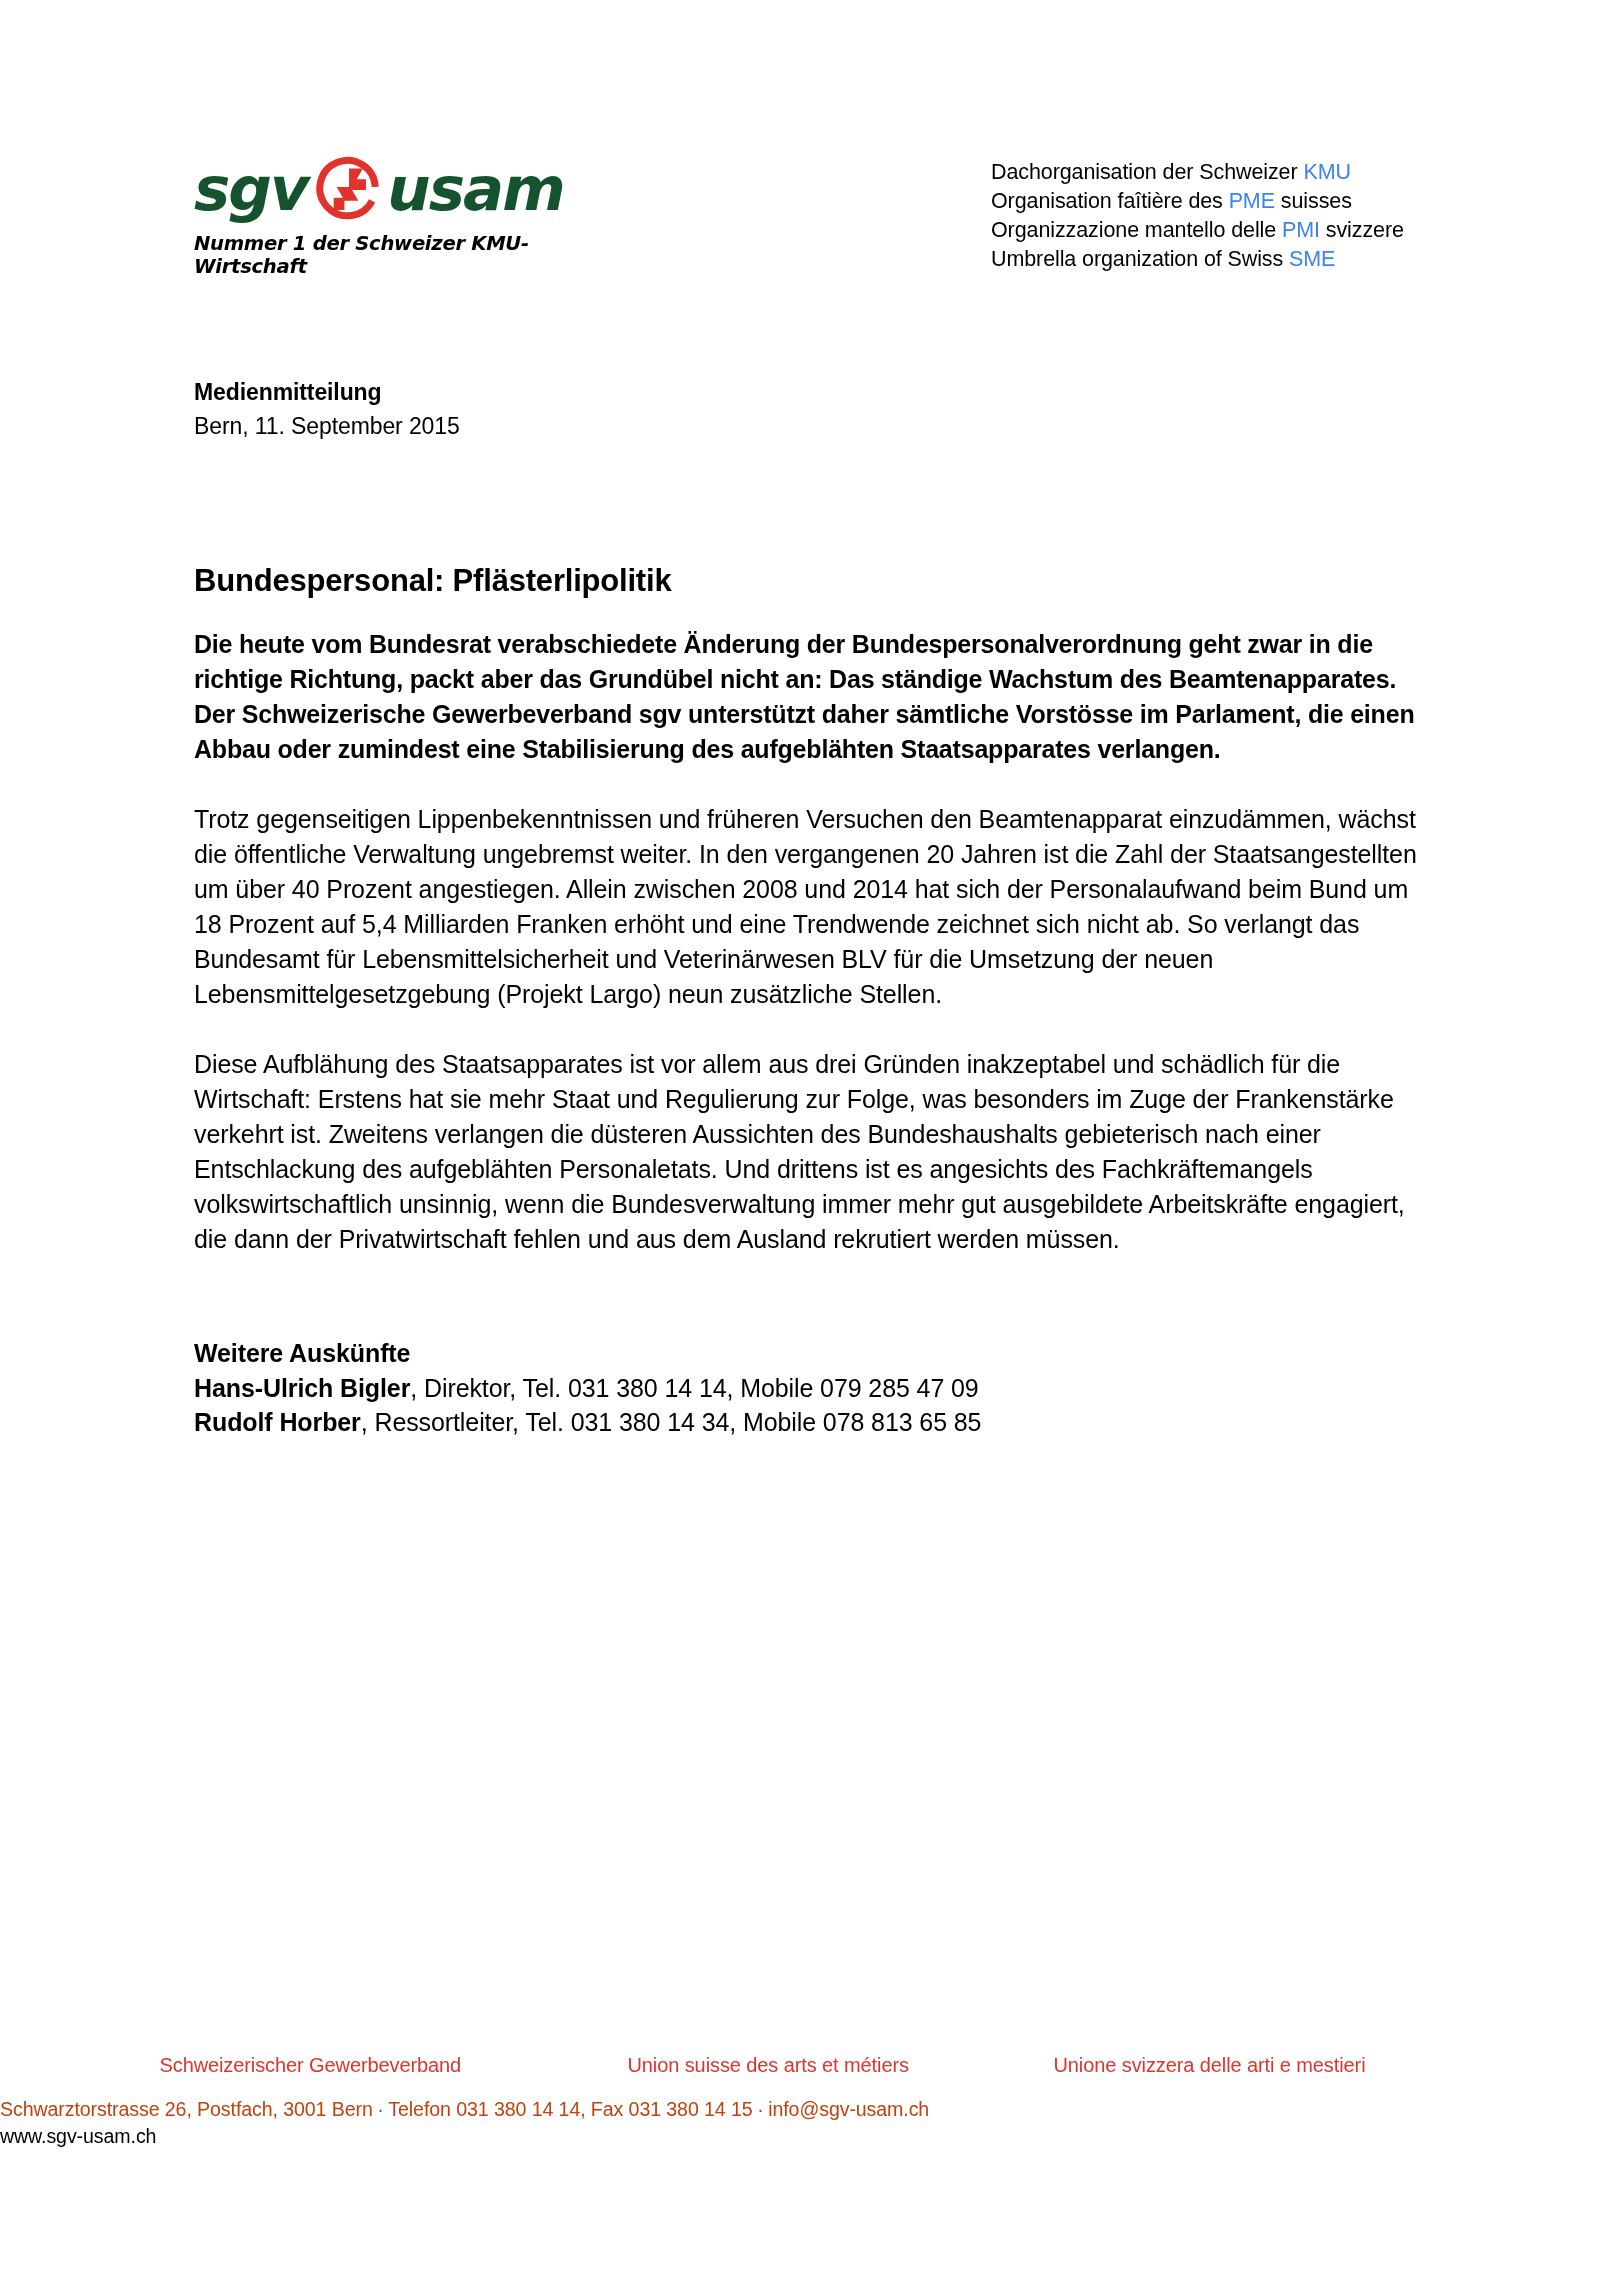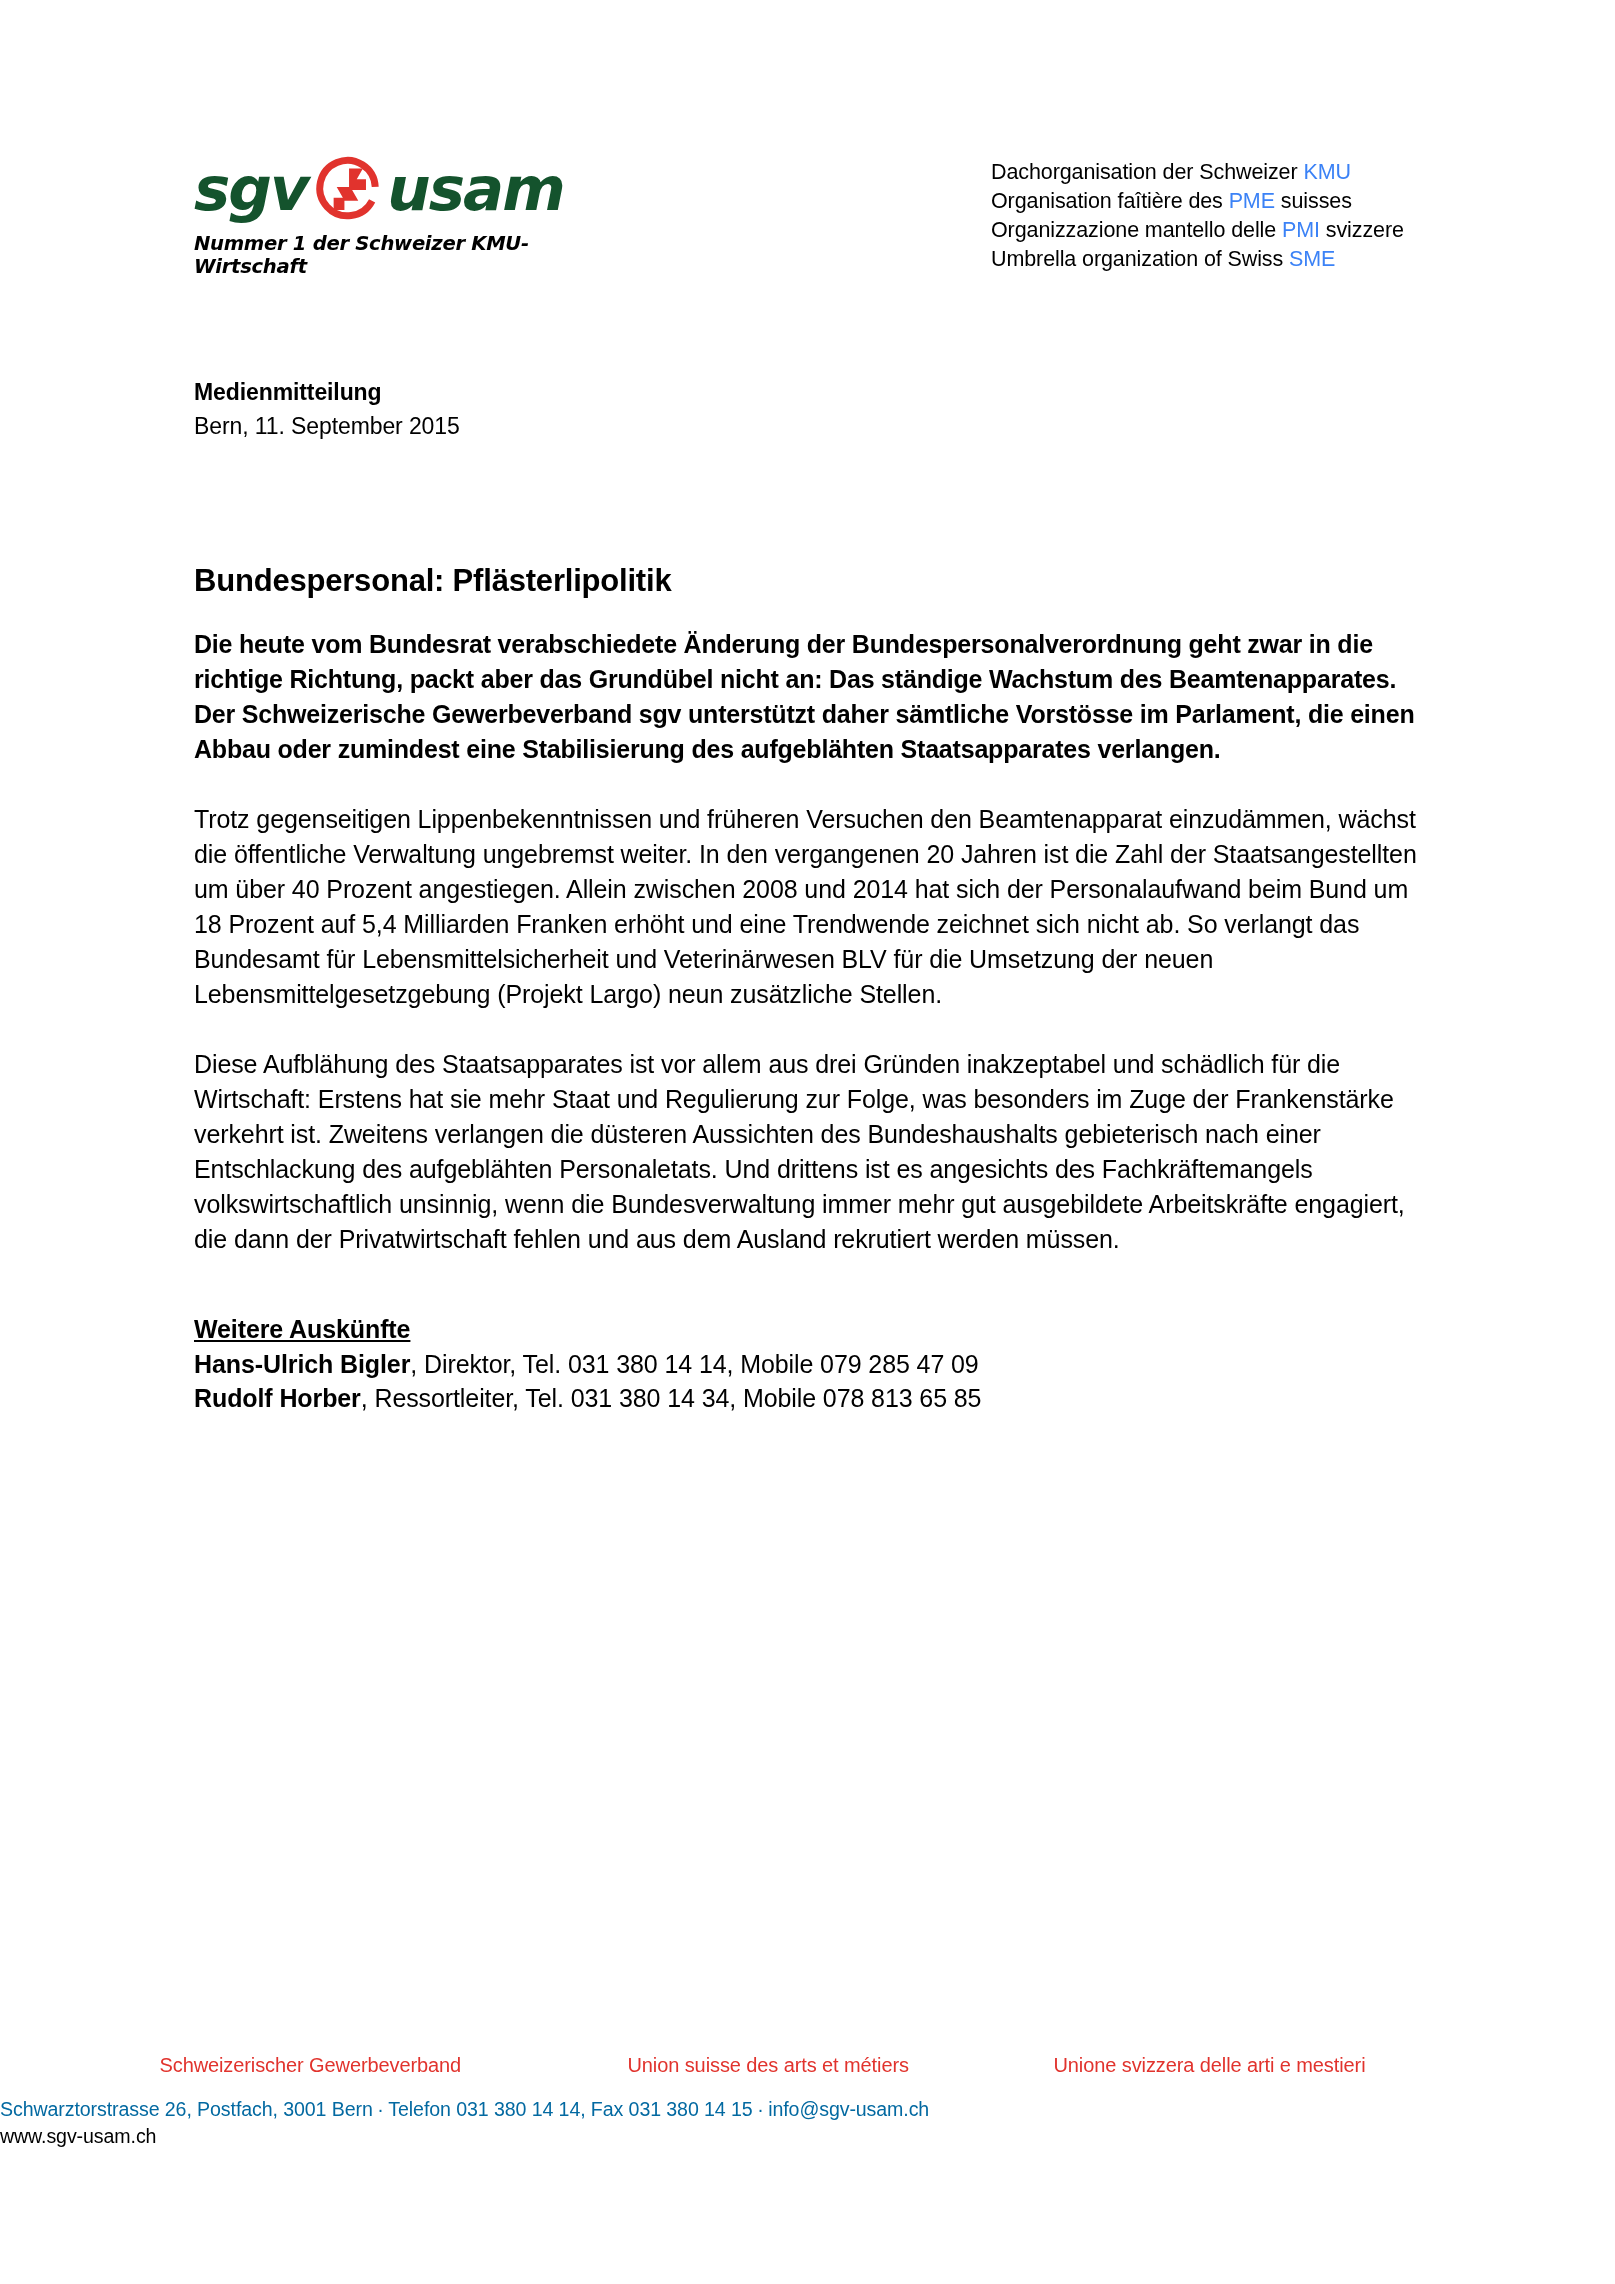"Weitere Auskünfte" .section-title { margin-top: 55px -> 79px; text-decoration: underline -> none }
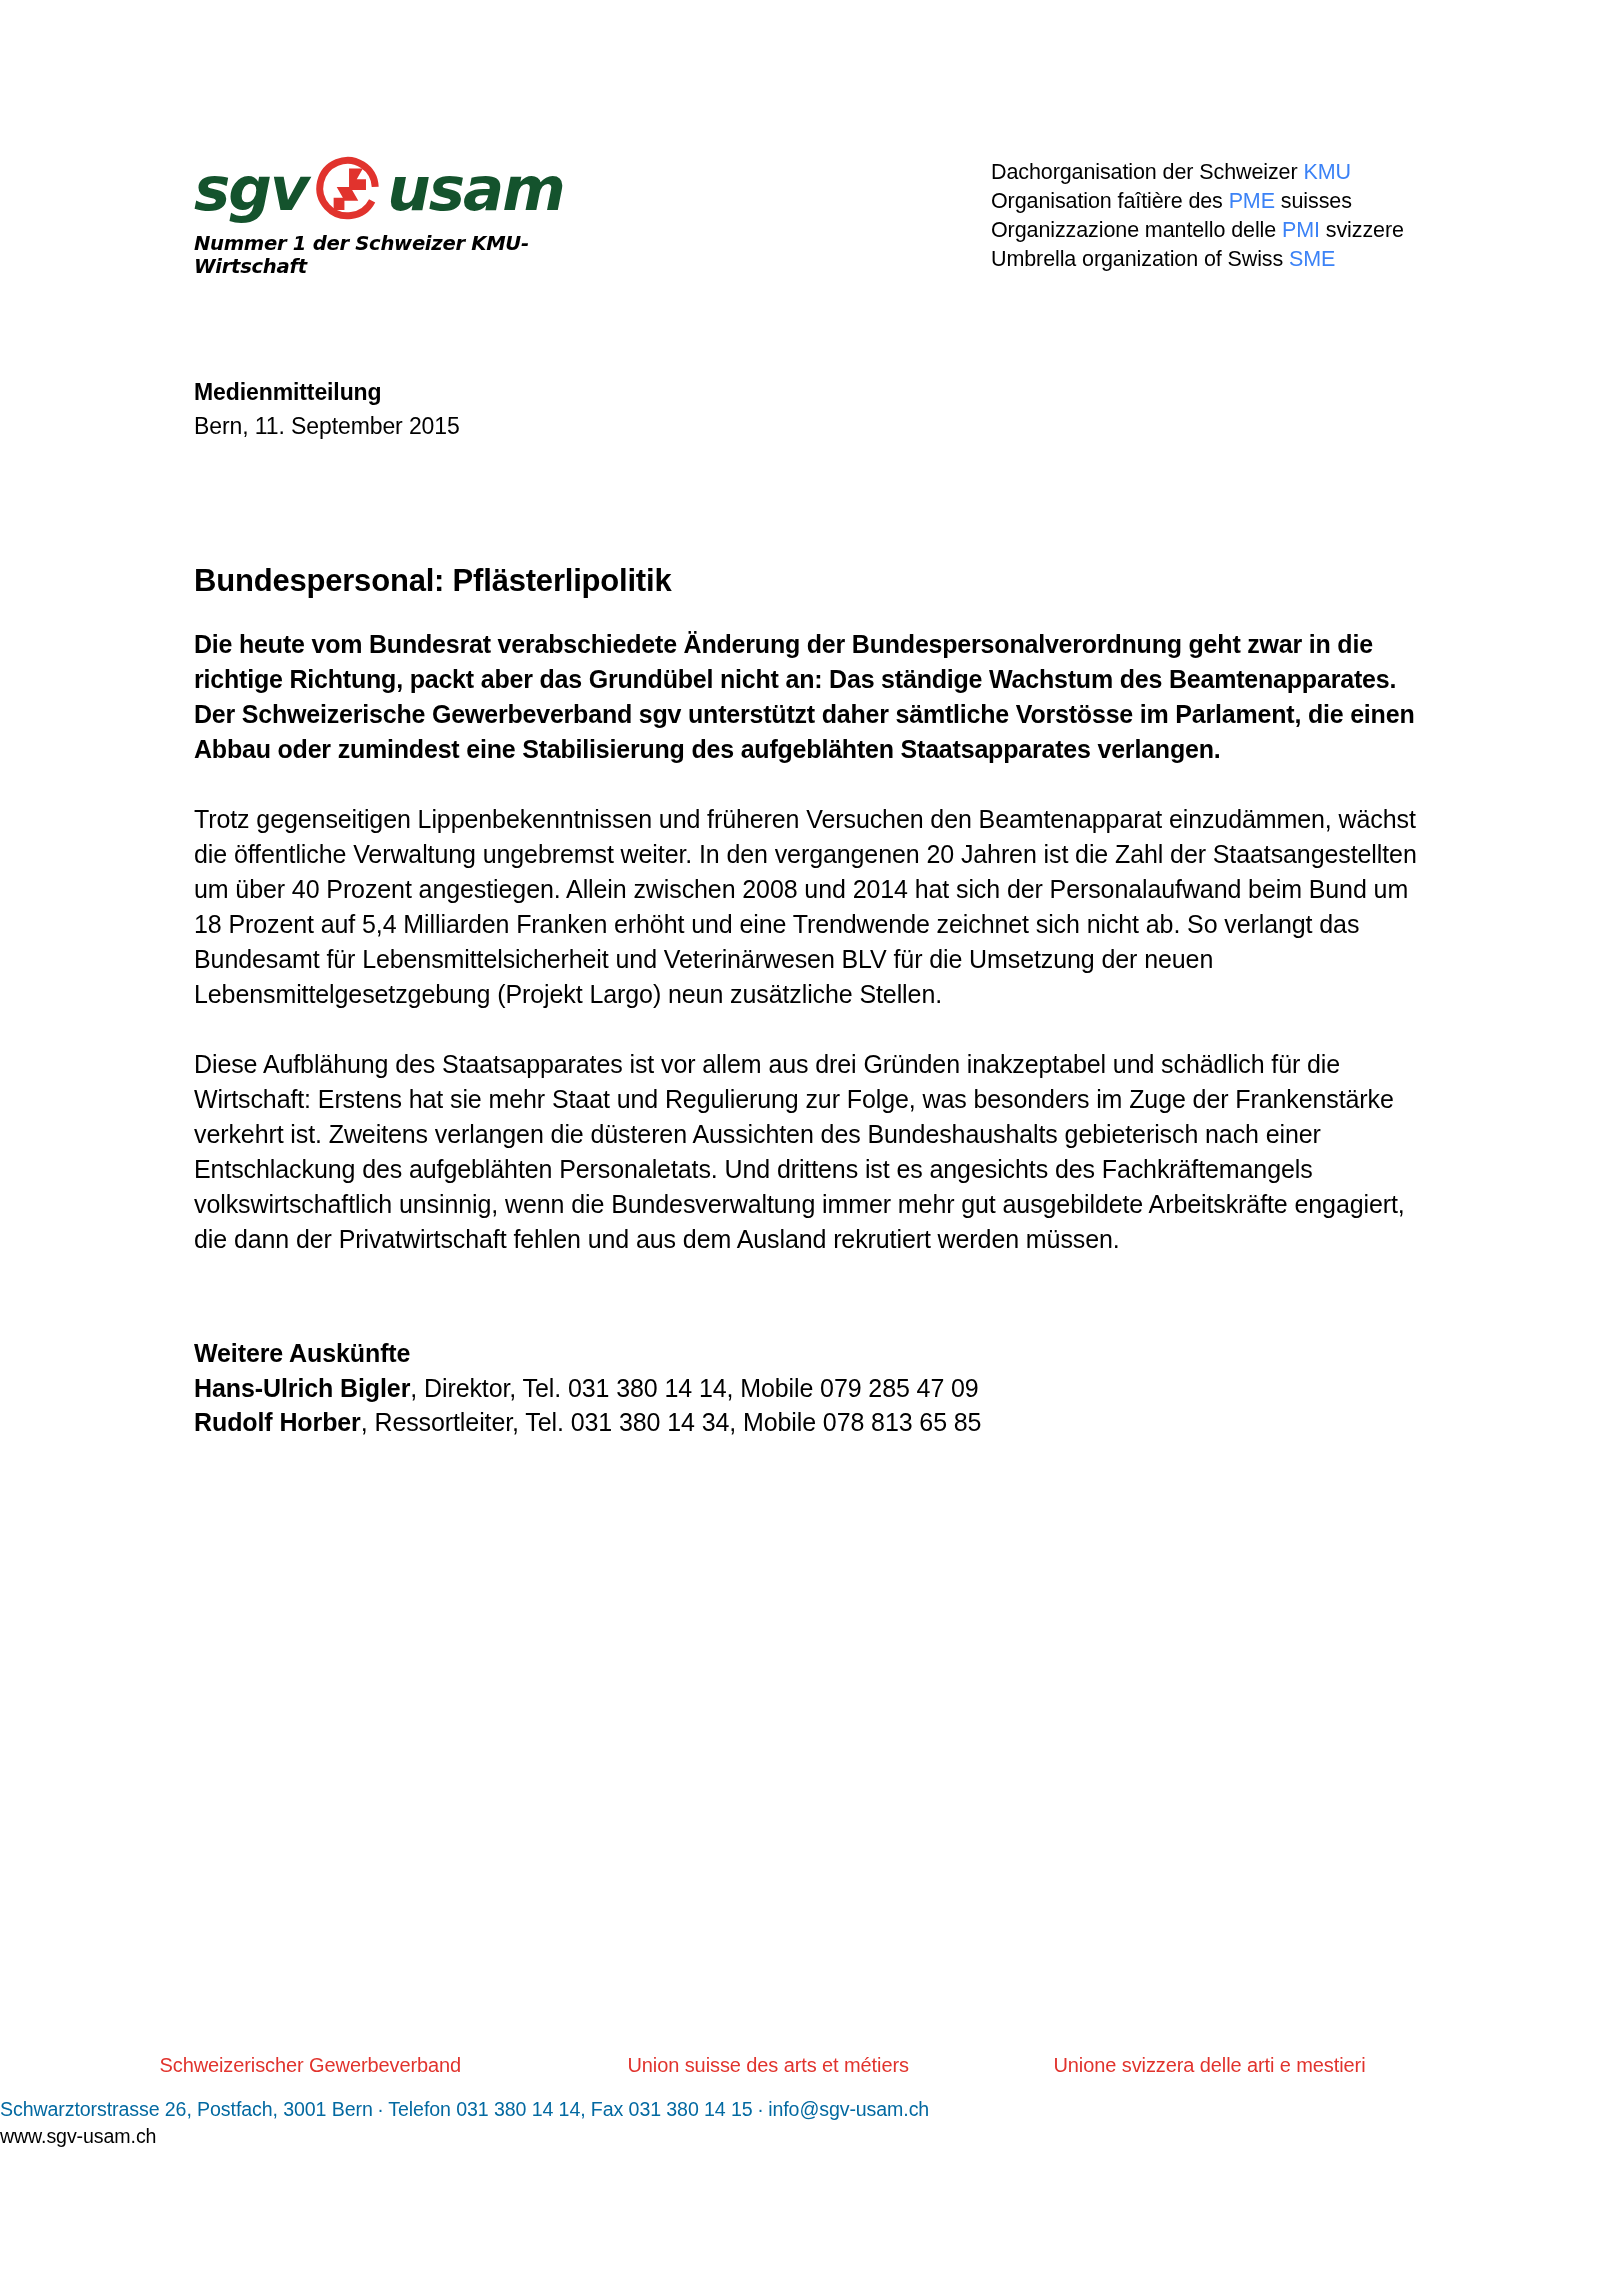"Schwarztorstrasse 26, Postfach, 3001" .footer-address { color: #0369a1 -> #c2410c }
